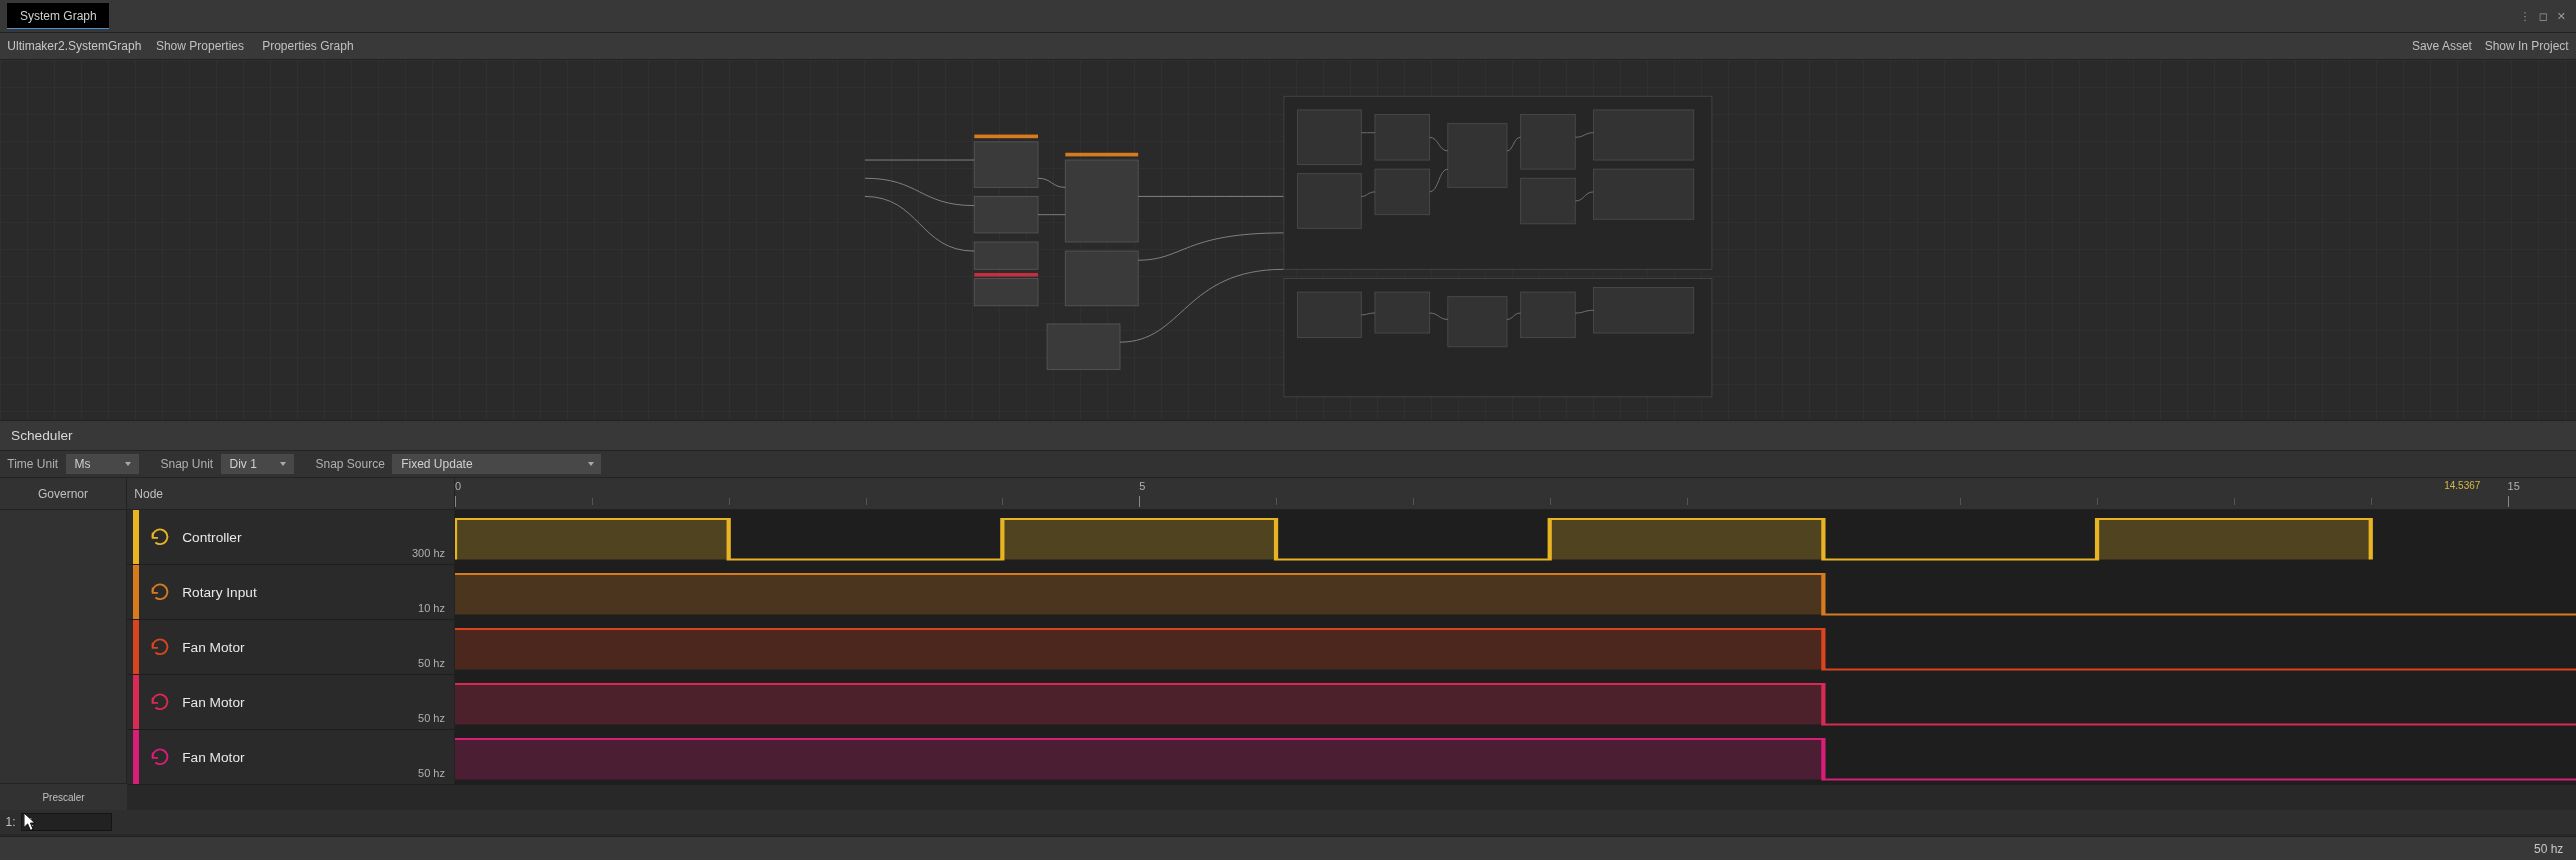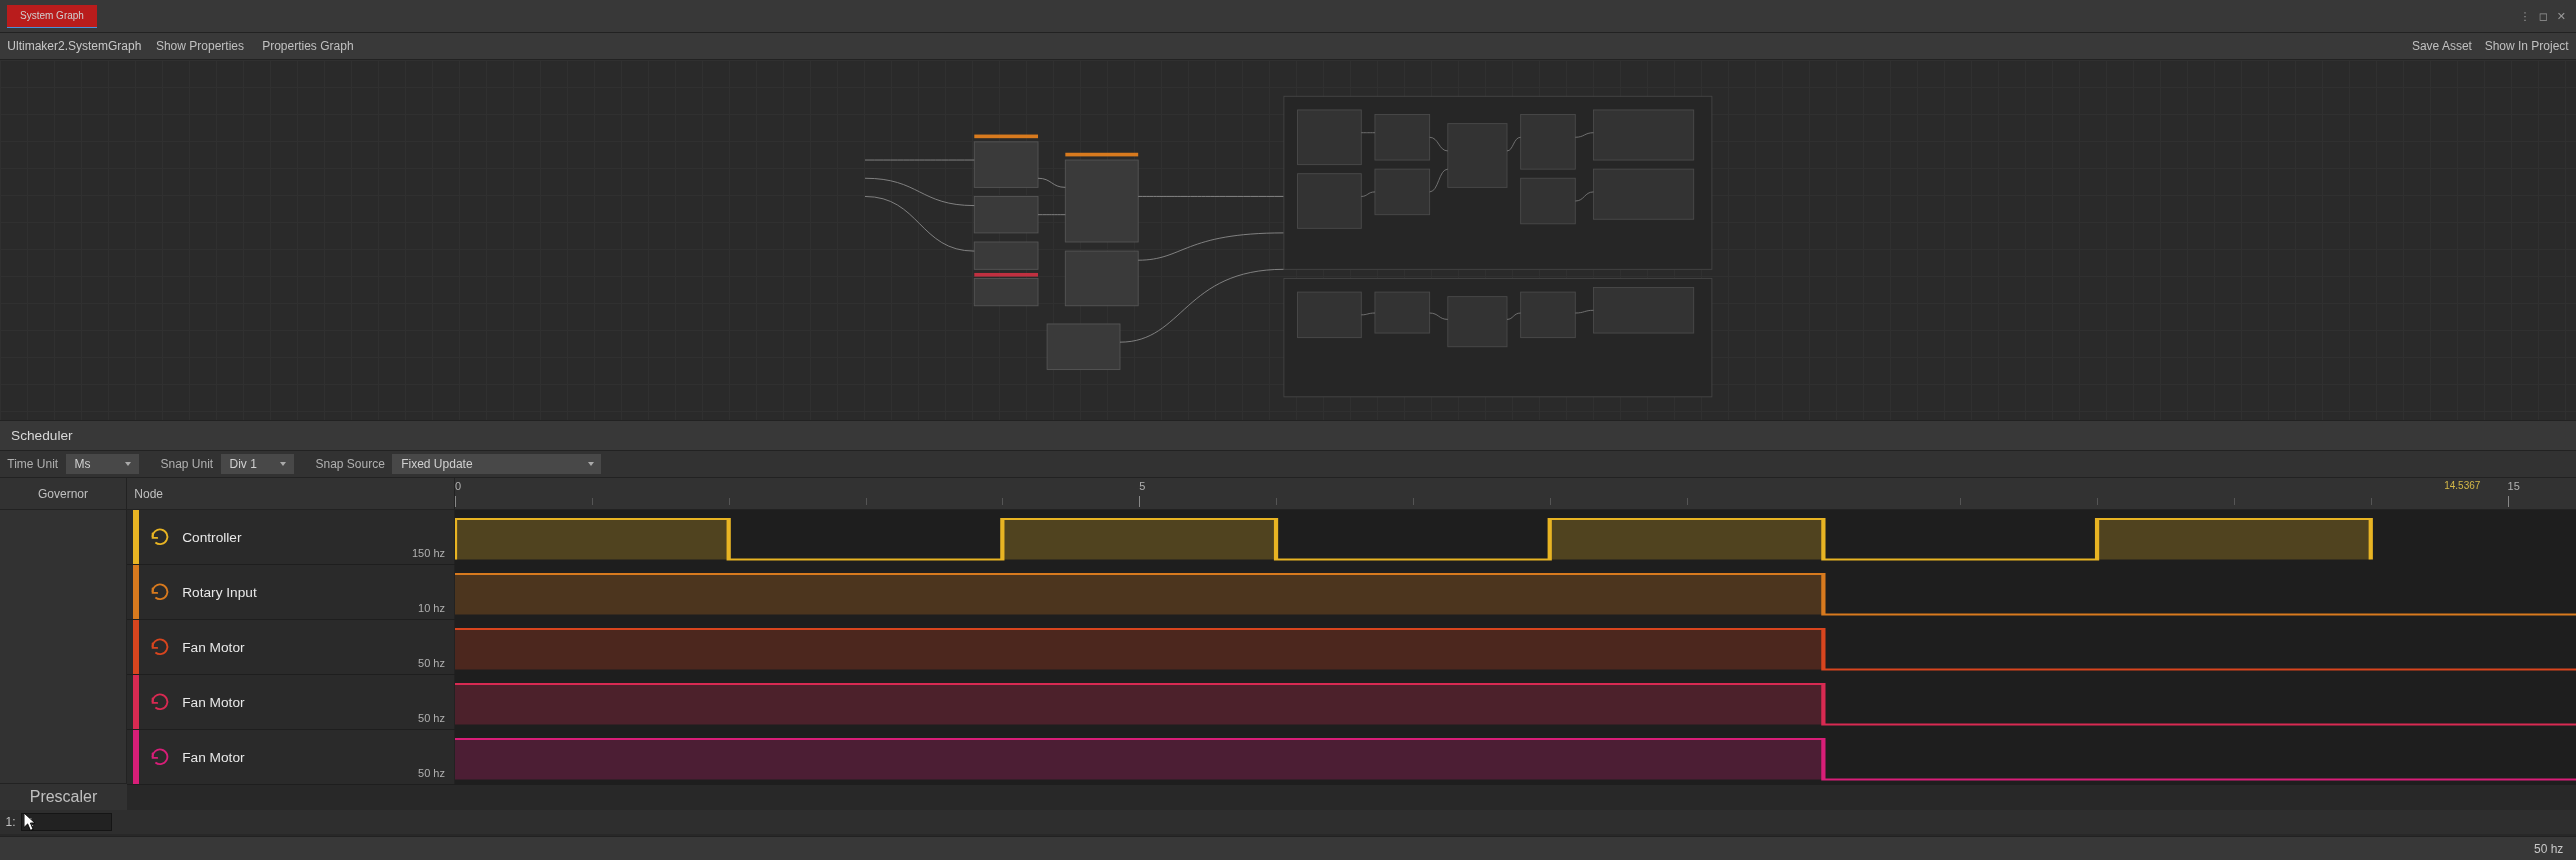"System Graph" .tab { background: #b91c1c -> #000000; font-size: 10px -> 12px }
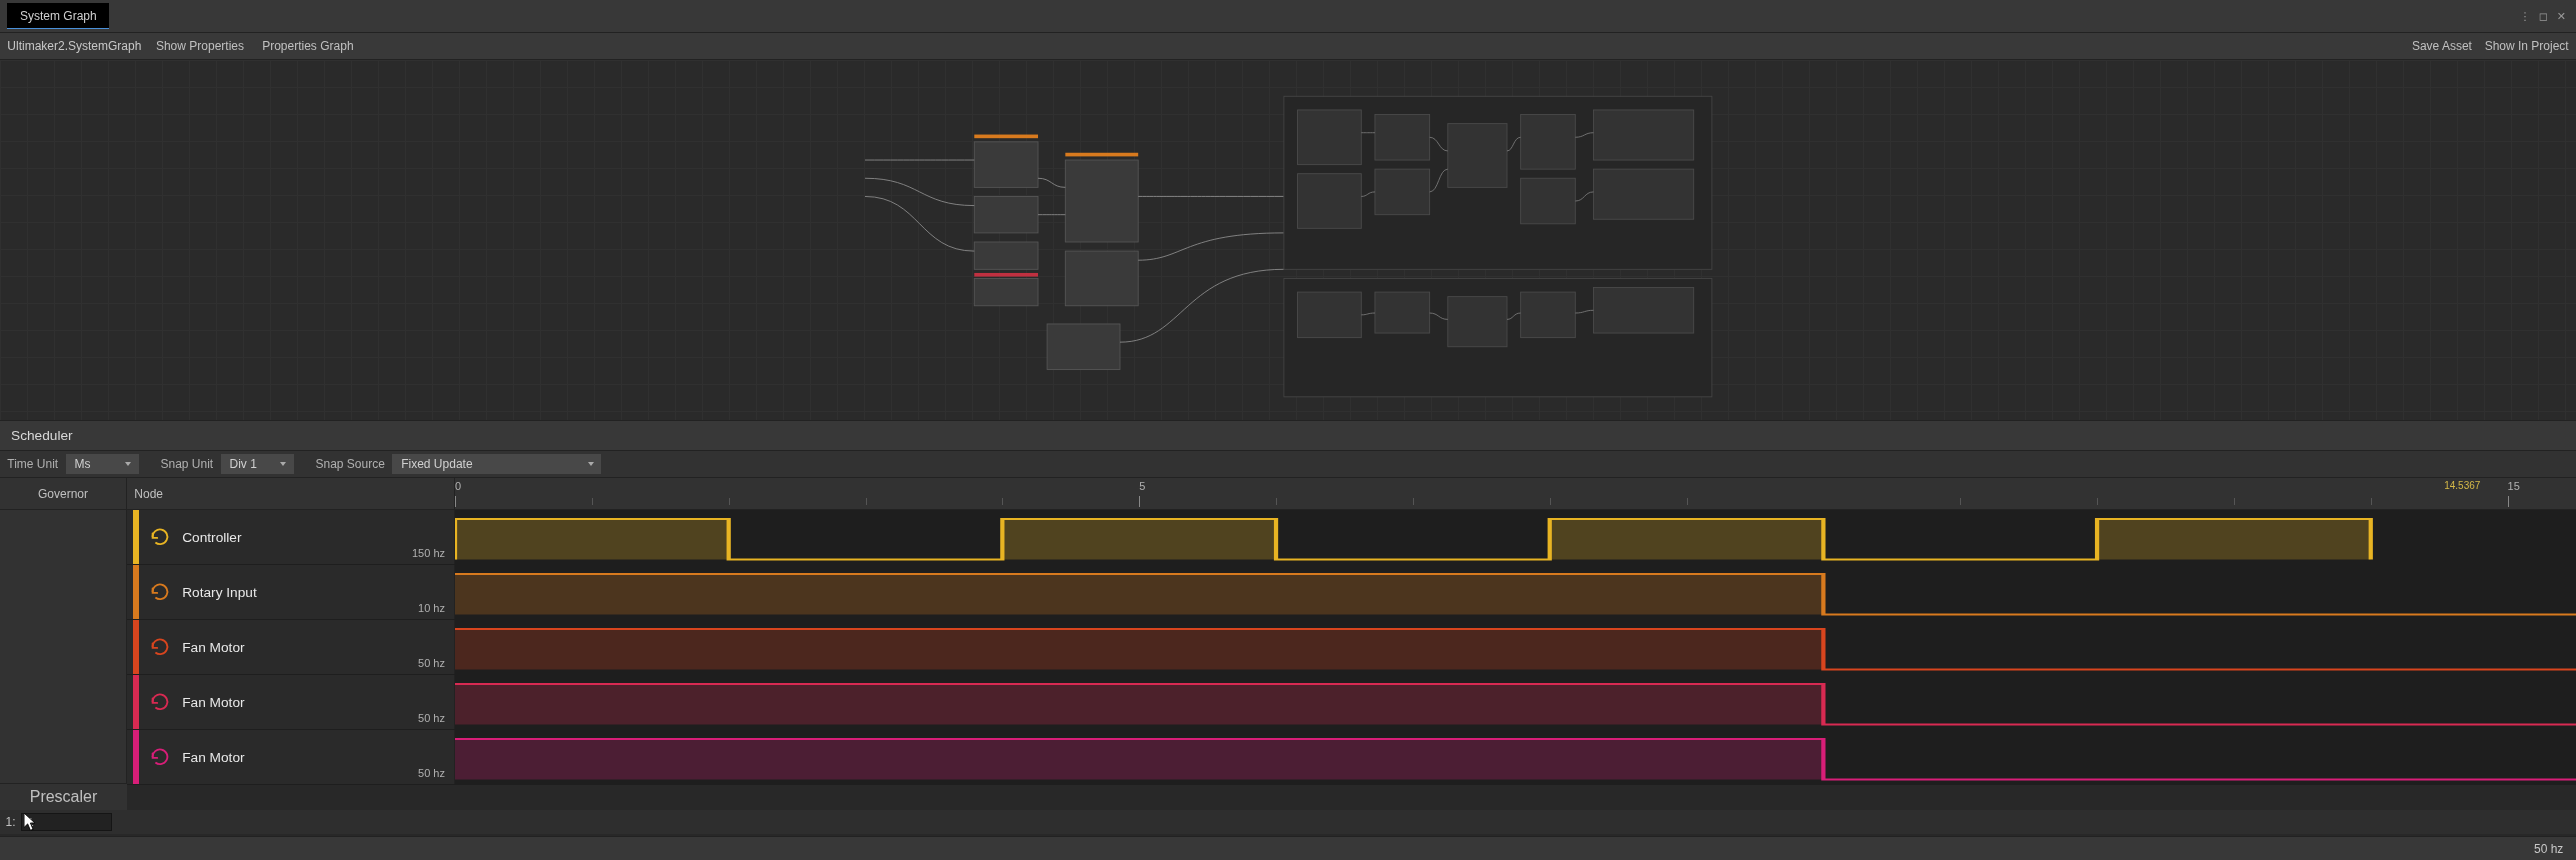"150 hz" span.track-hz { text: 150 -> 300 }
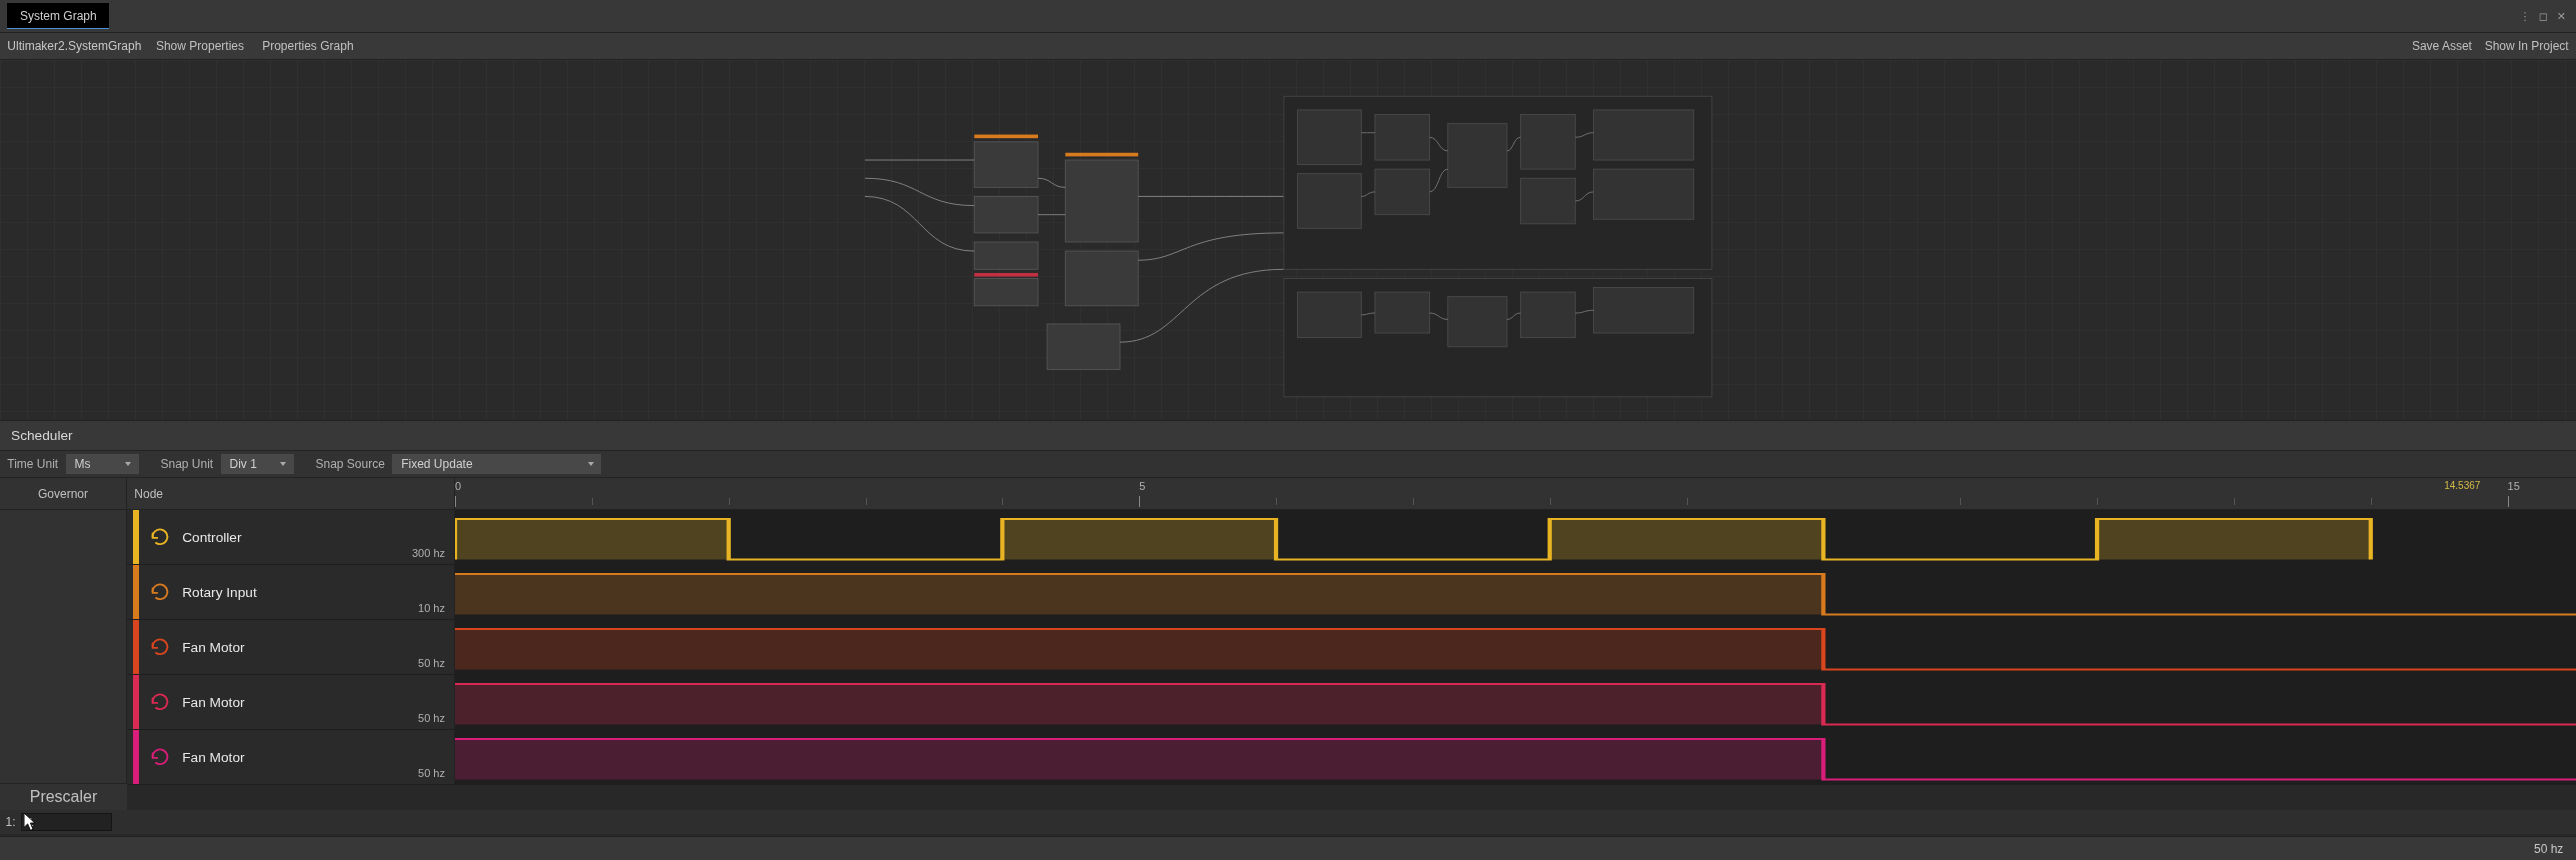"Prescaler" .prescaler-row { font-size: 16px -> 10px }
